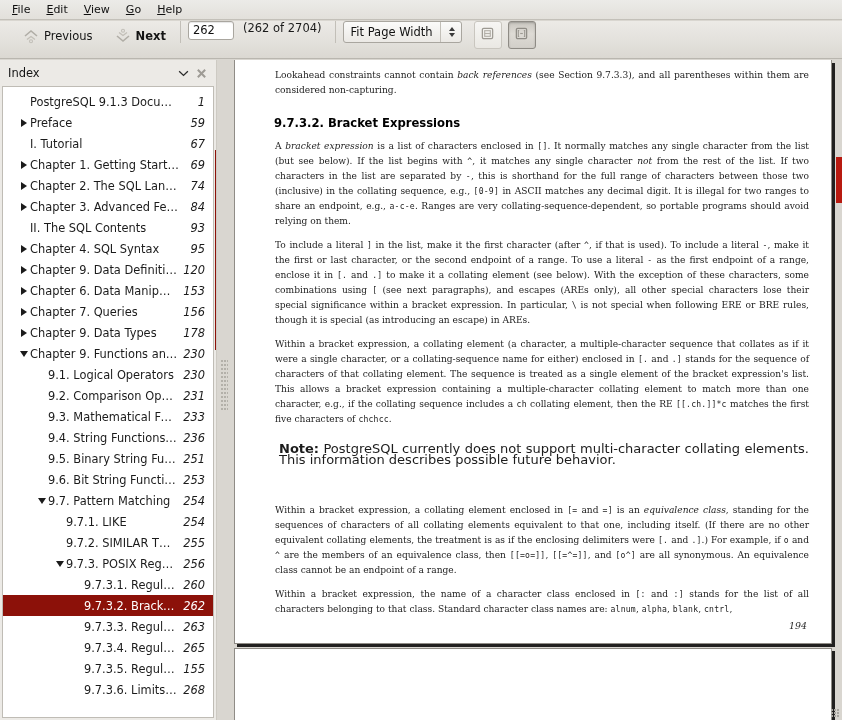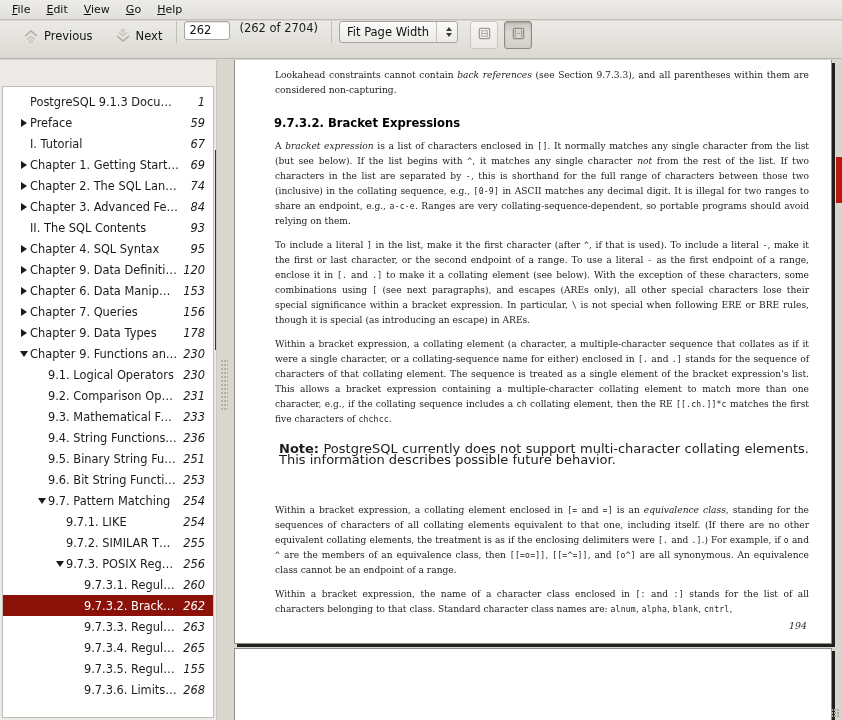"Next" div.tb-btn { font-weight: none -> bold }
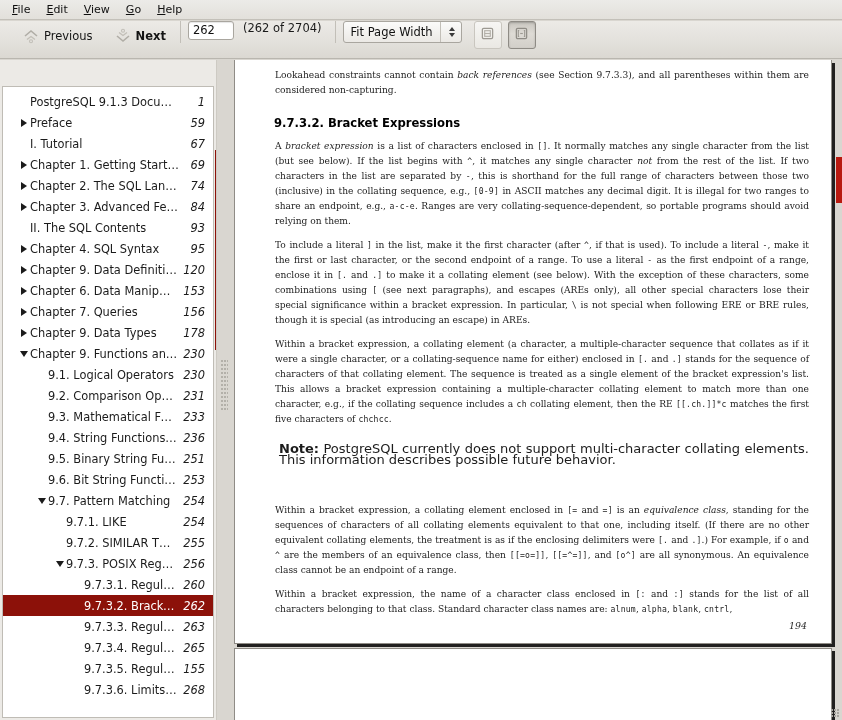"Index" div.sb-head { html: none -> <div> <div>Index</div> <div> <span> <svg> <path></path> </svg> </span> </div> <div> <span> <svg> <path></path> </svg> </span> </div> </div> }
